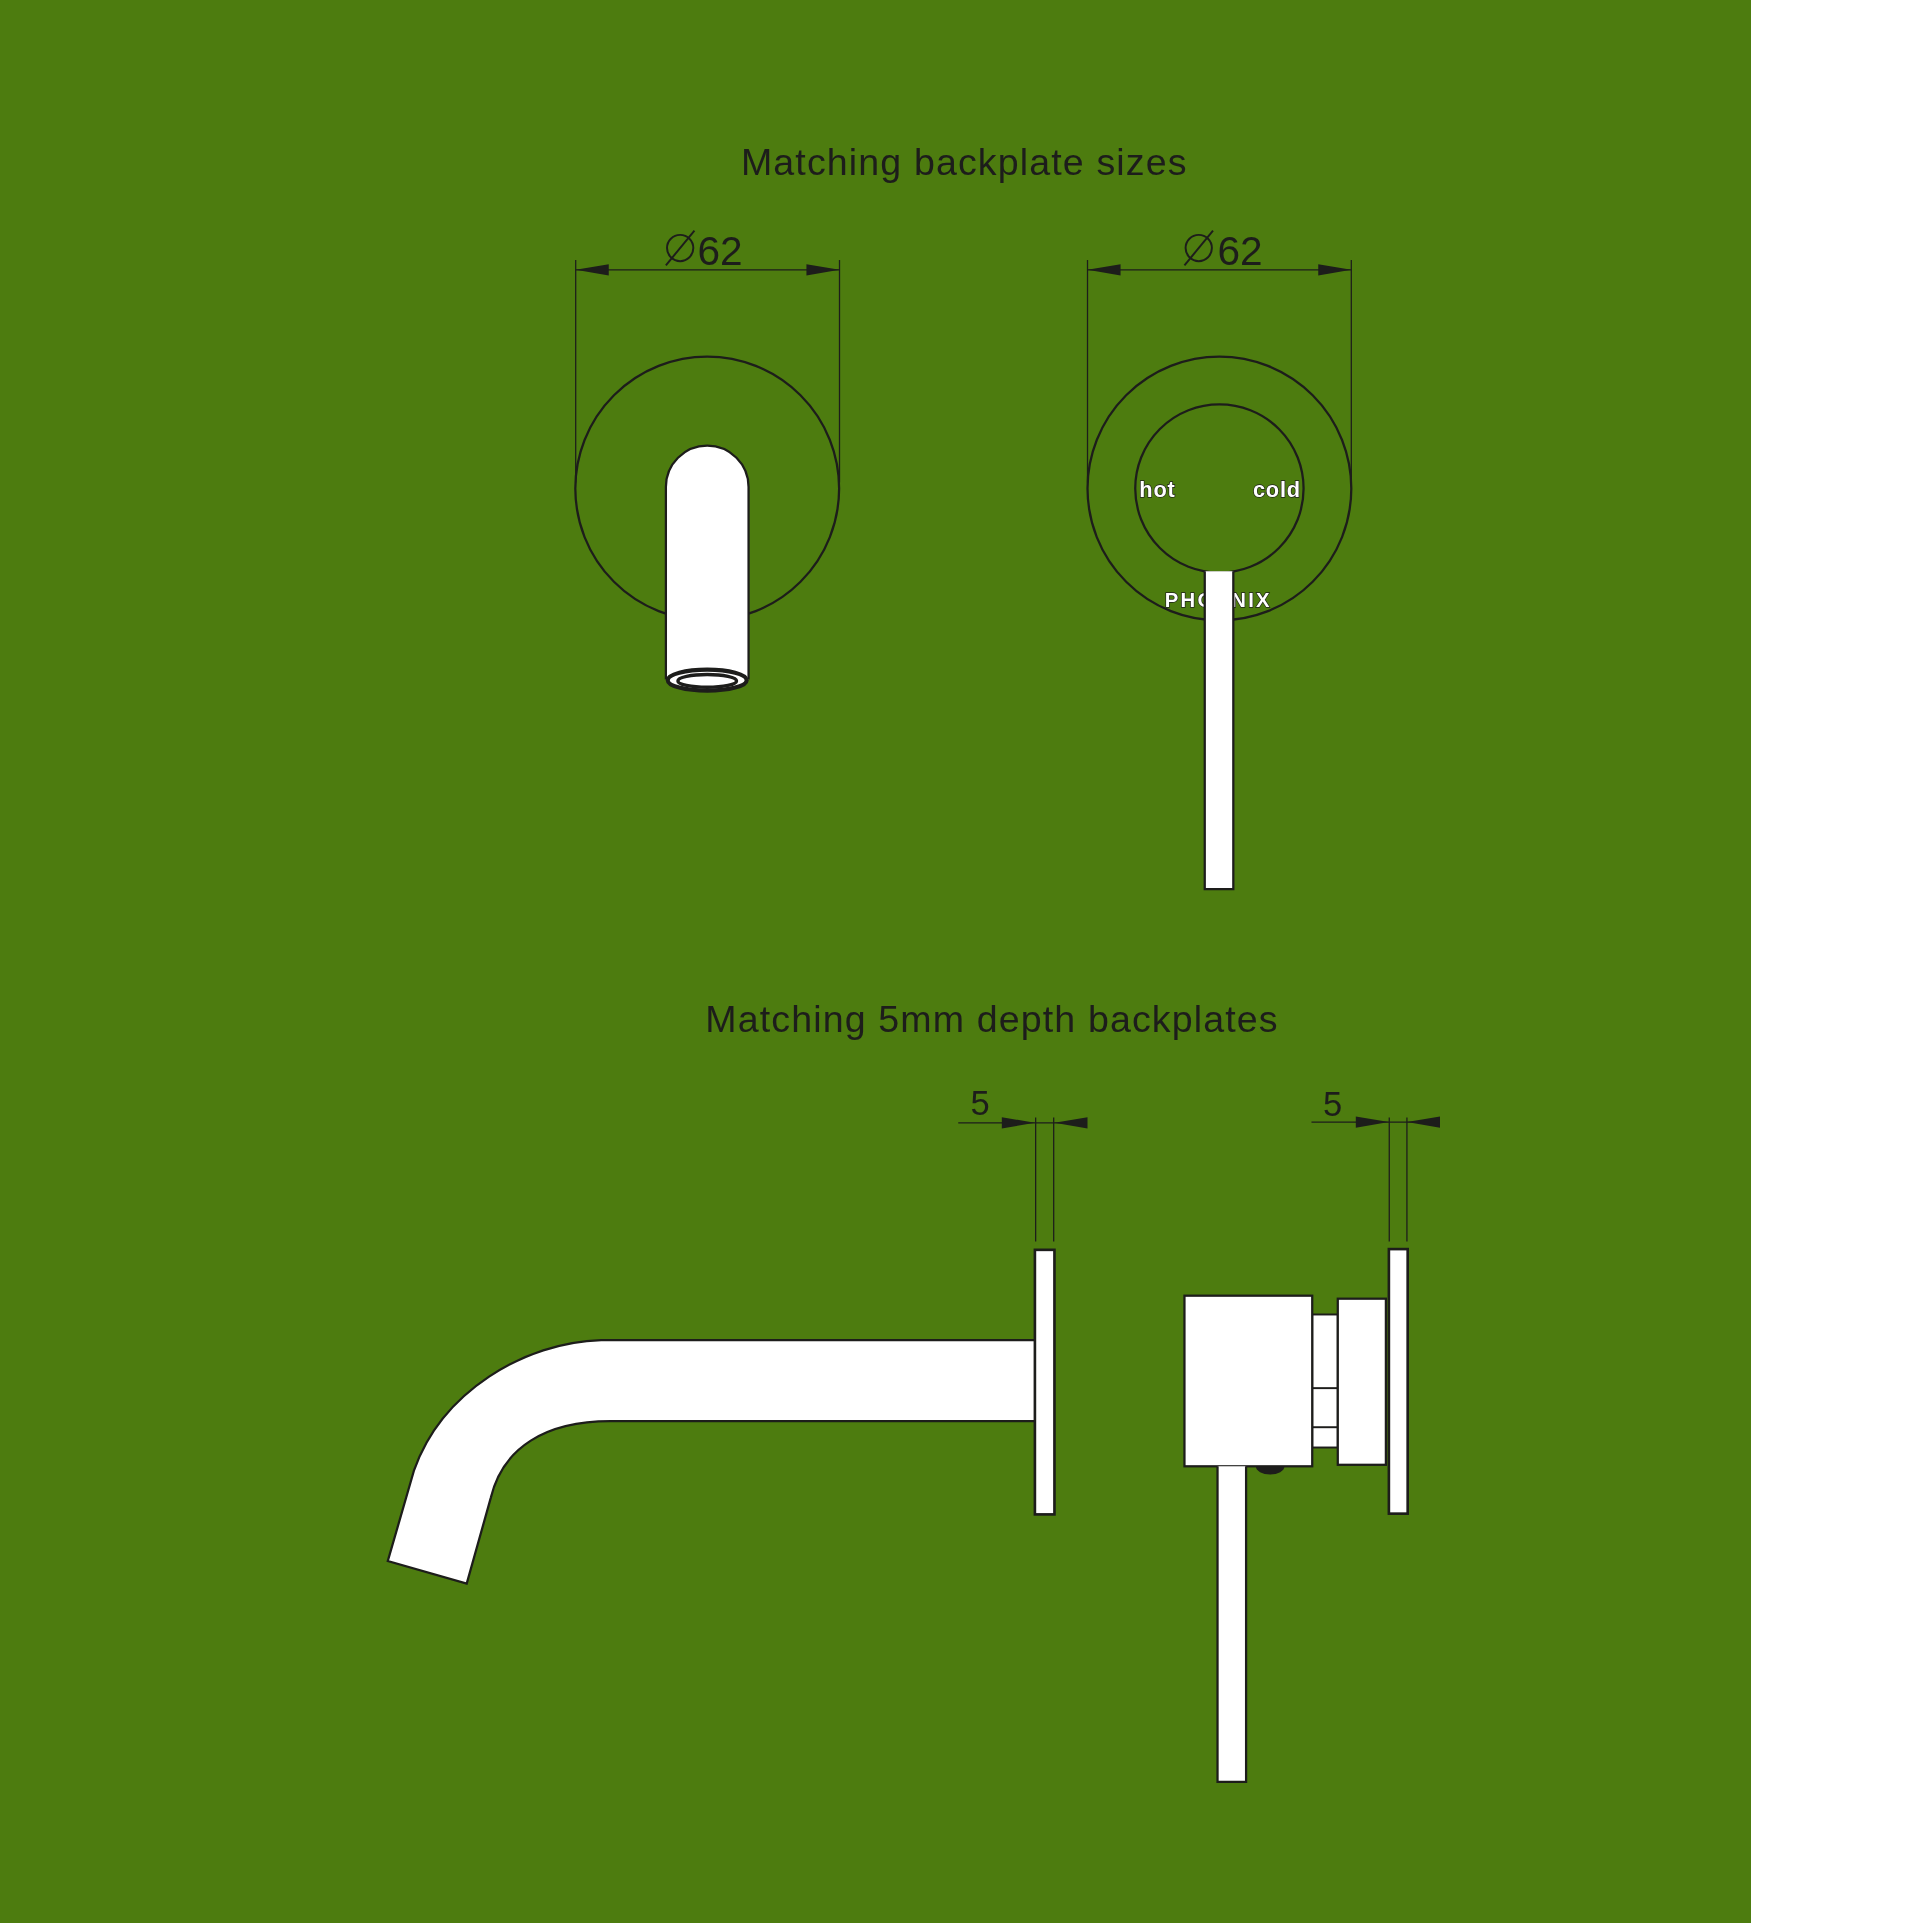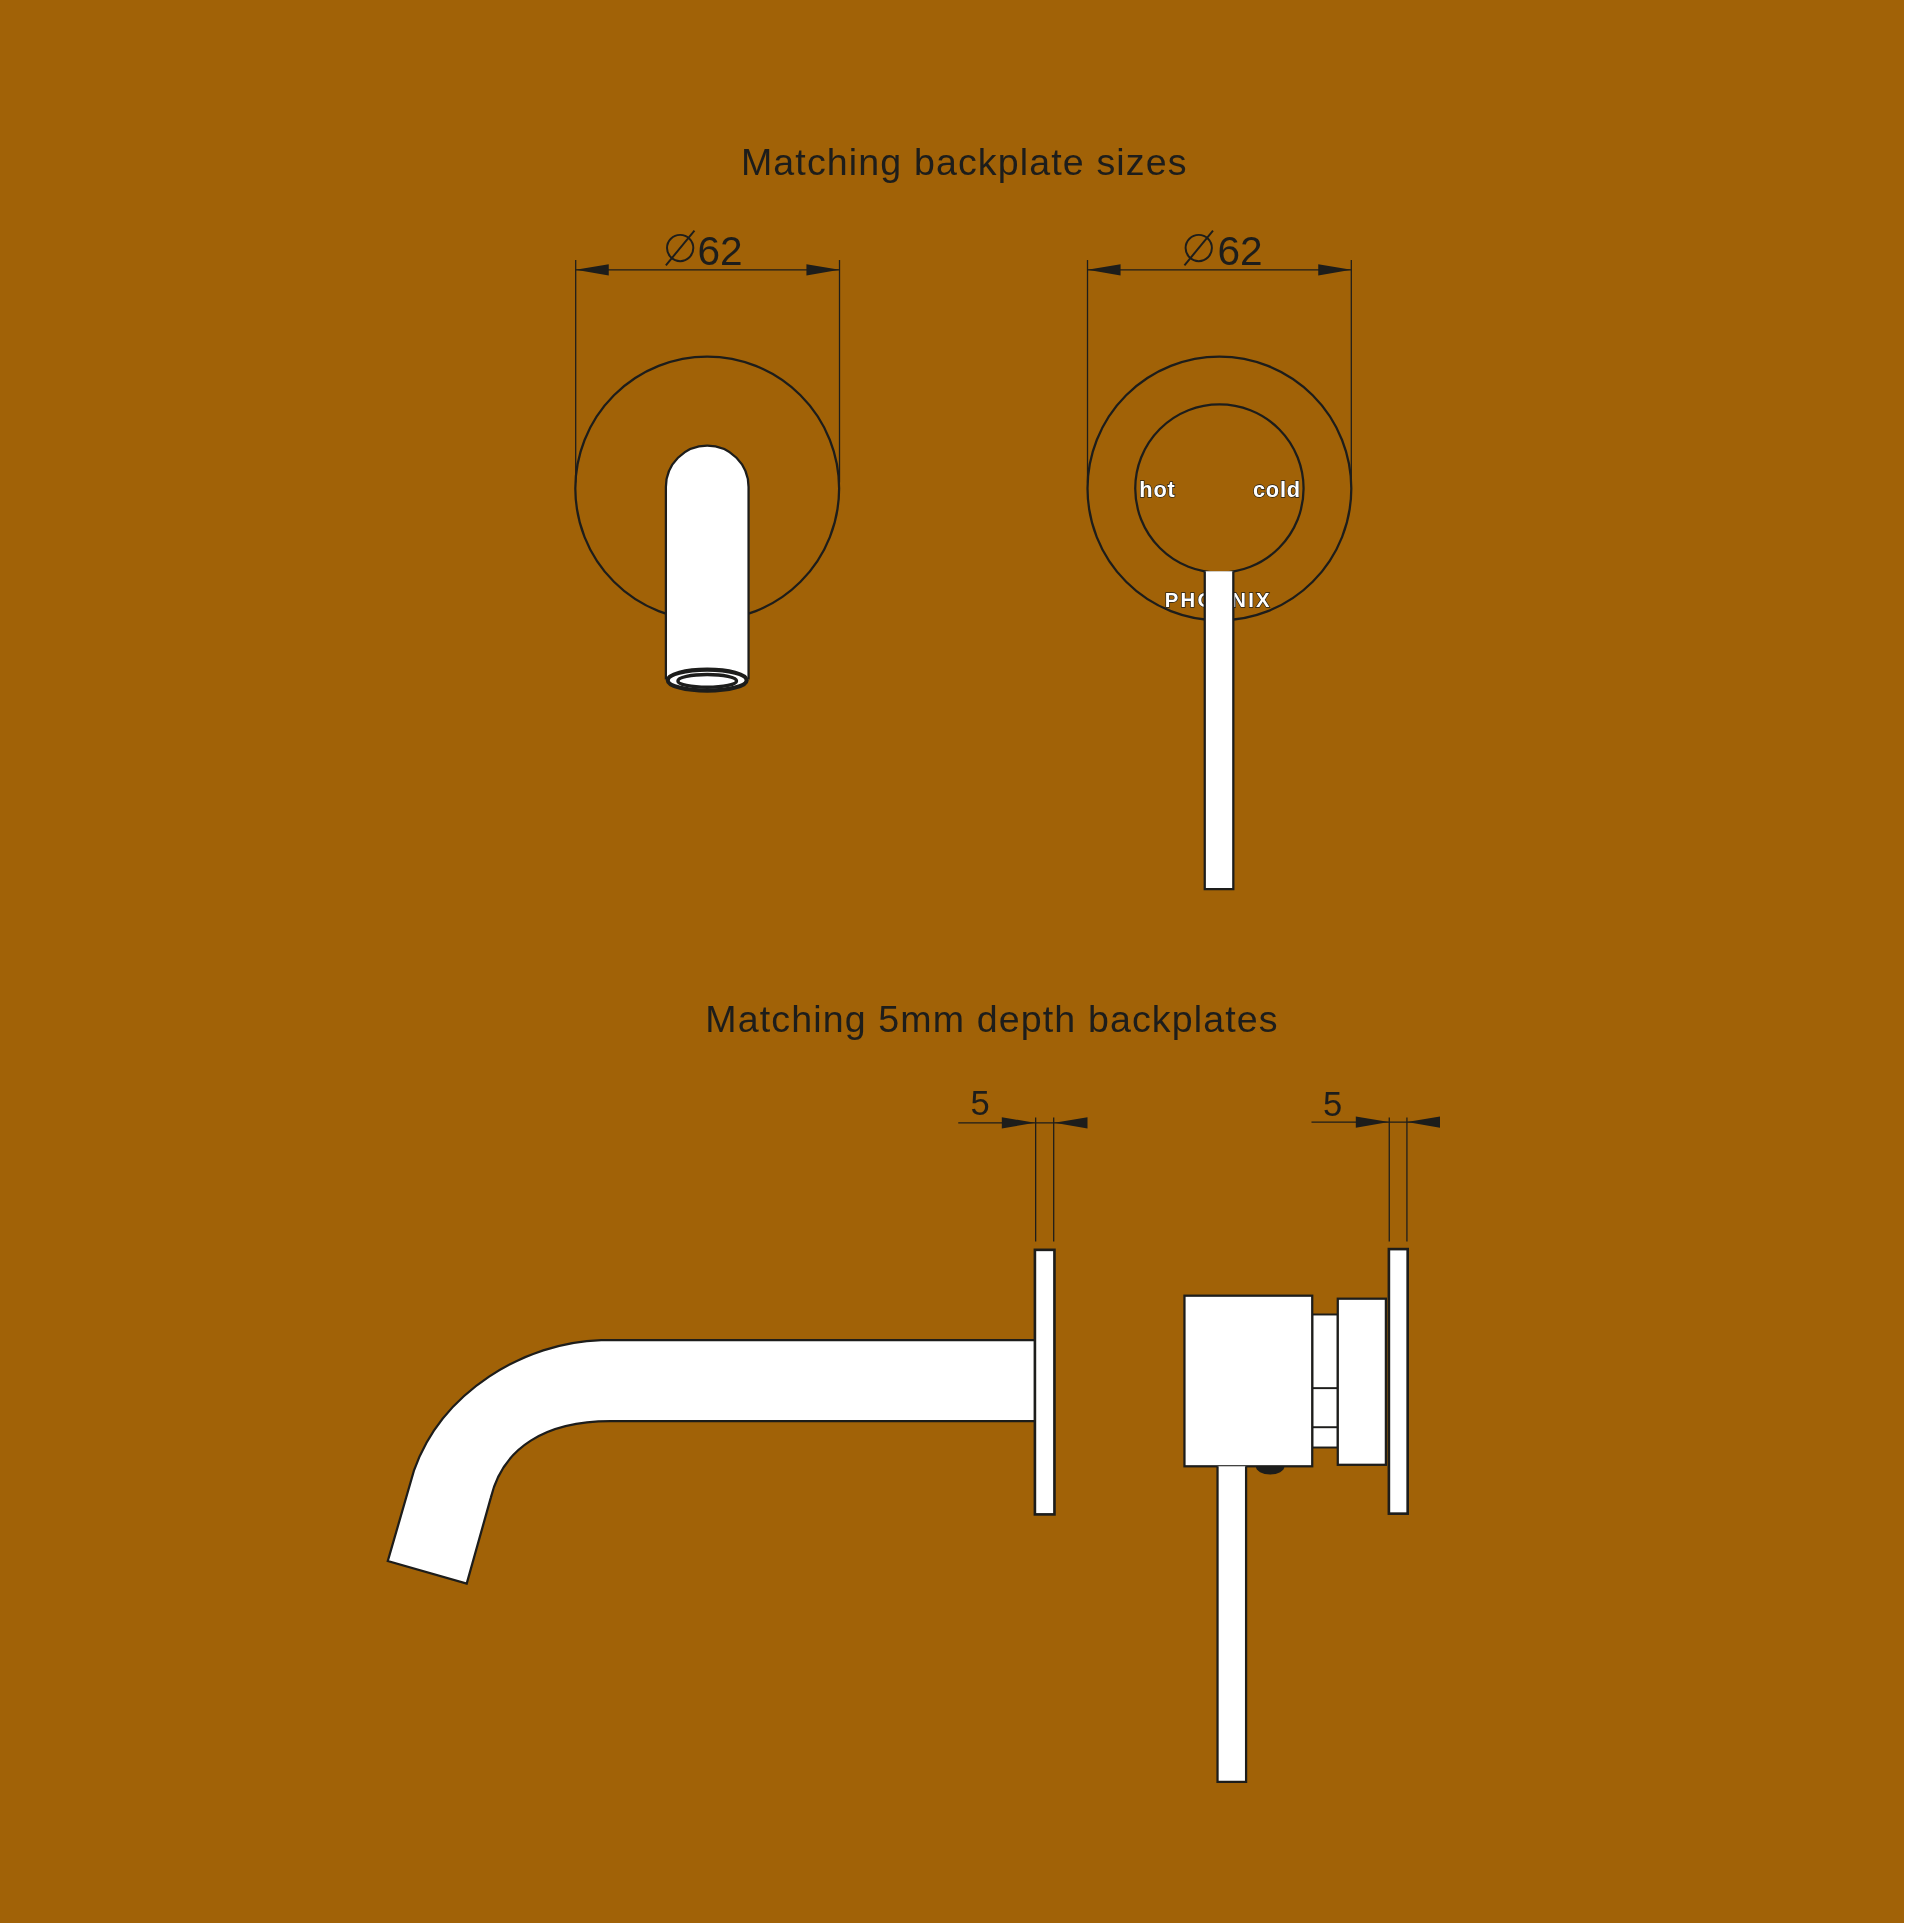"Matching backplate sizes" #drawing-root { background: #a16207 -> #4d7c0f; width: 1904px -> 1751px }
